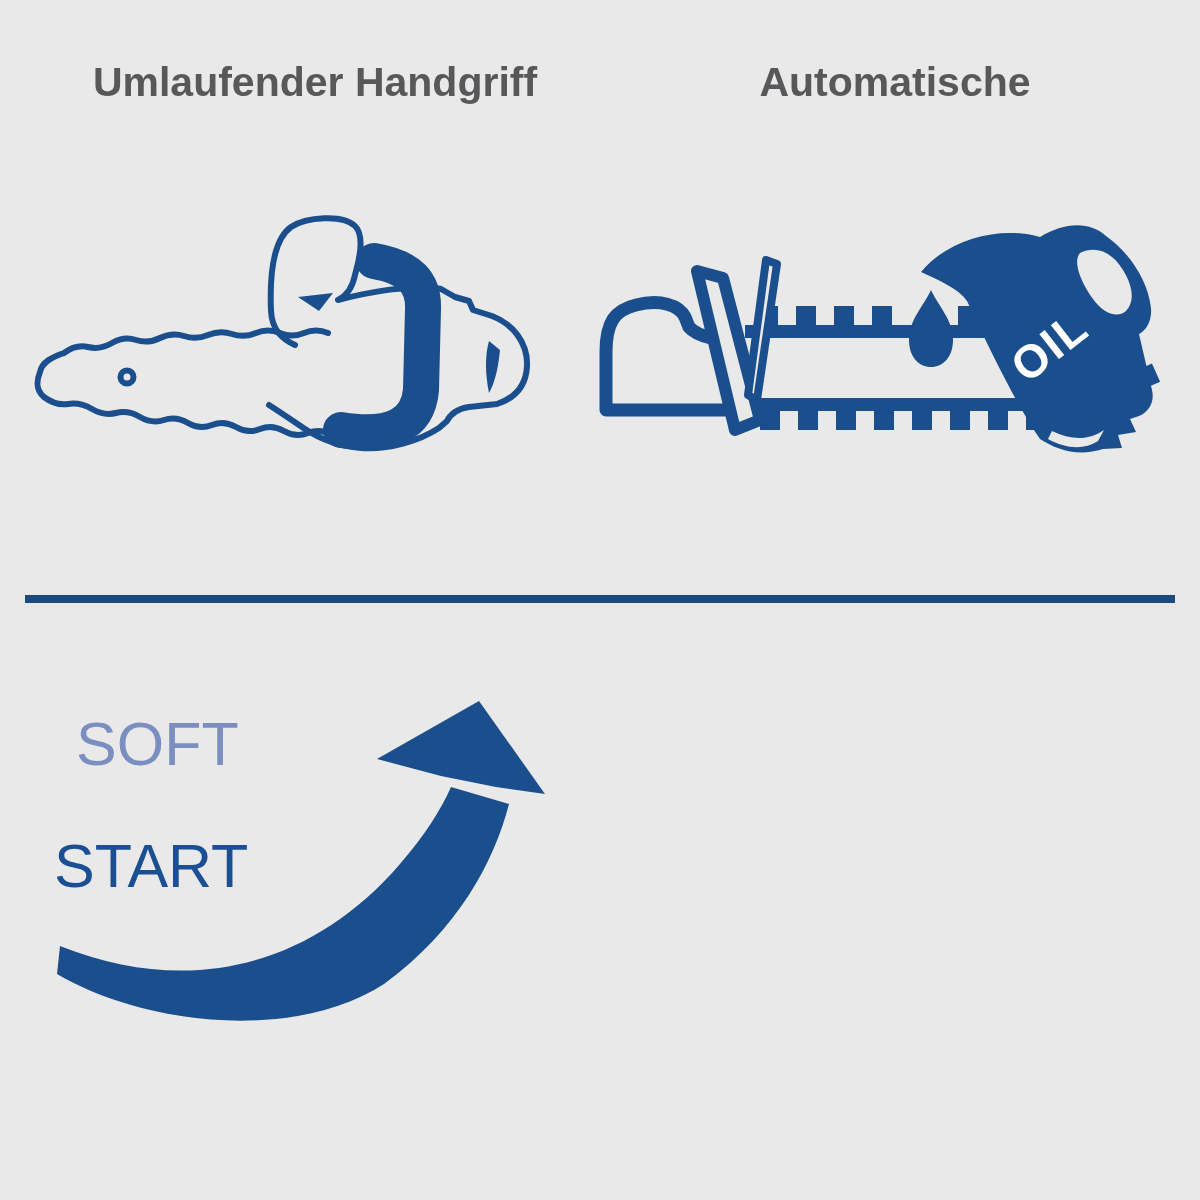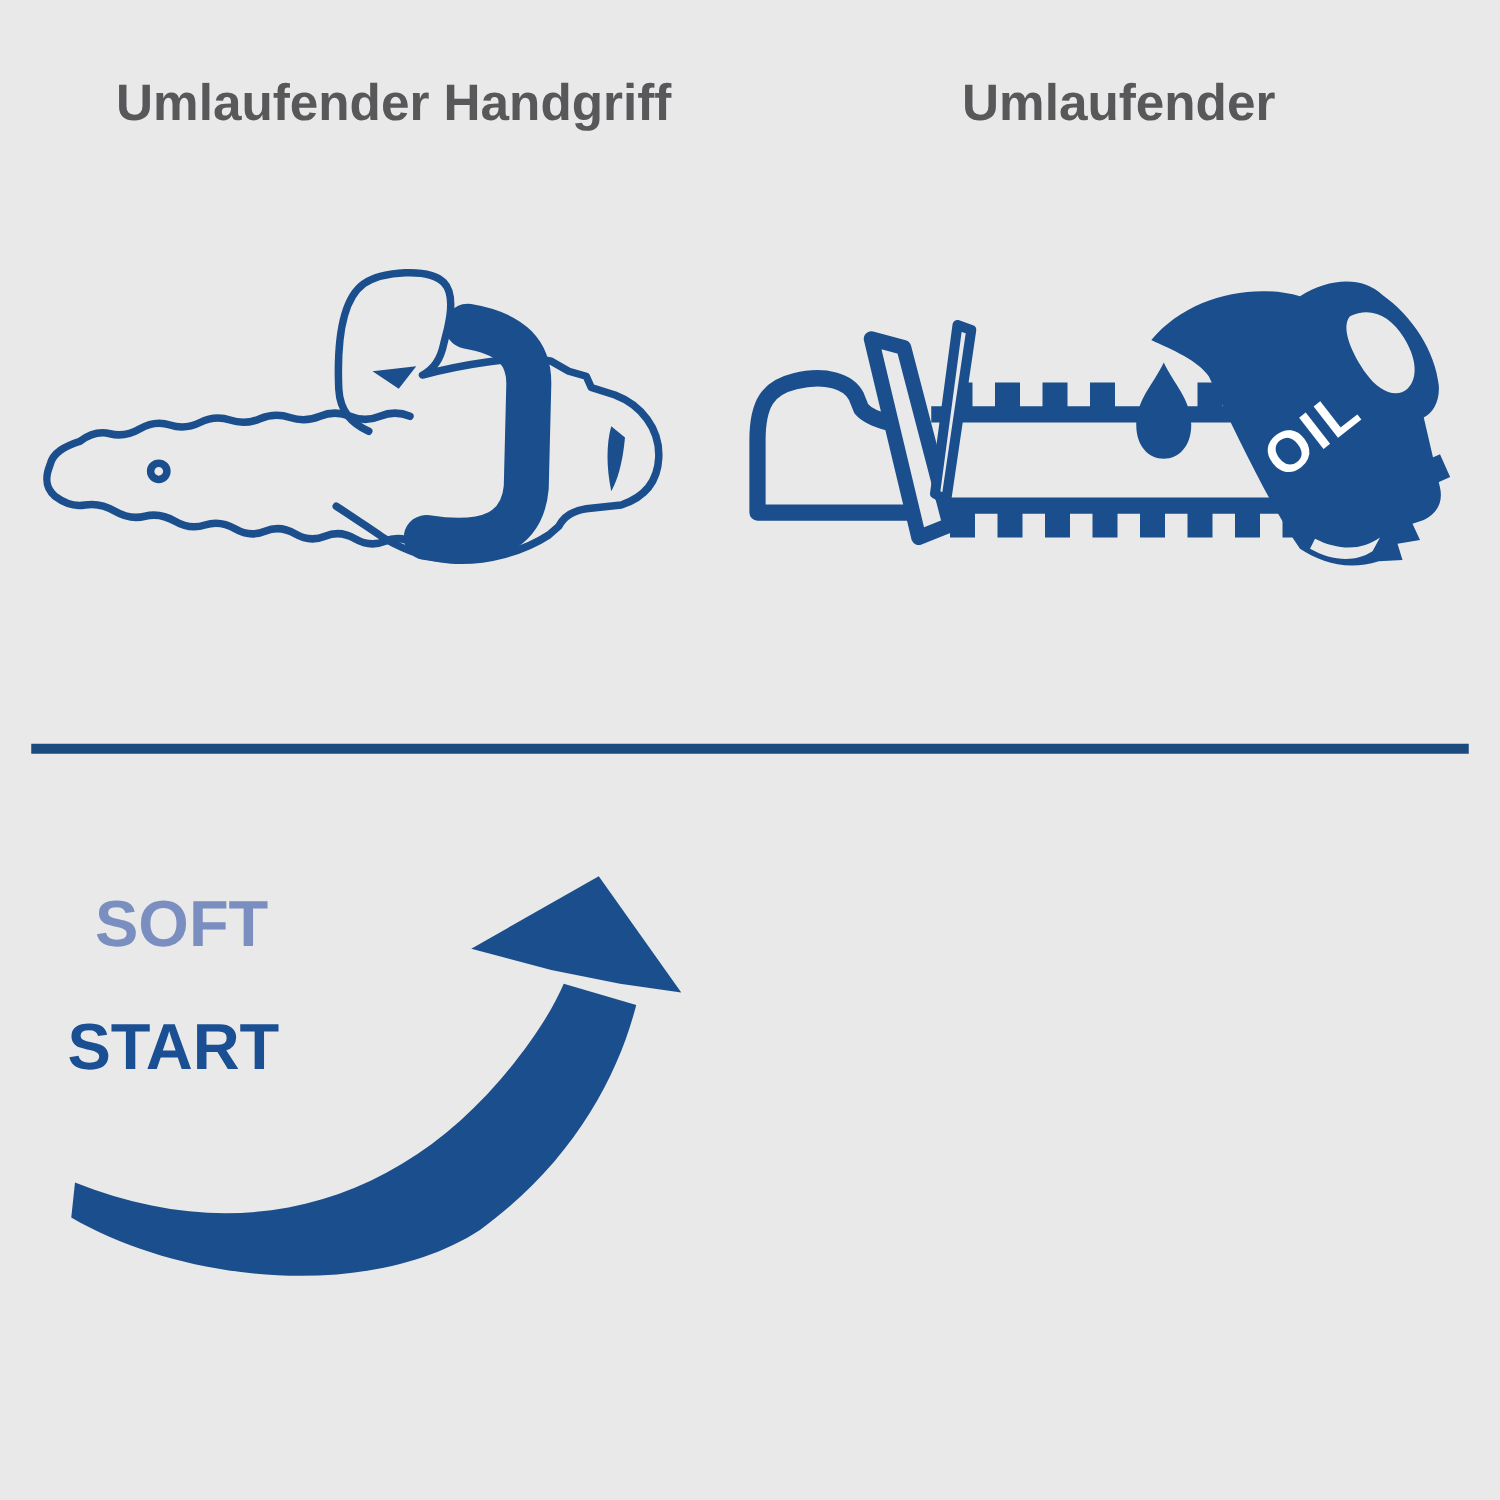"Umlaufender" span.line { text: Umlaufender -> Automatische }
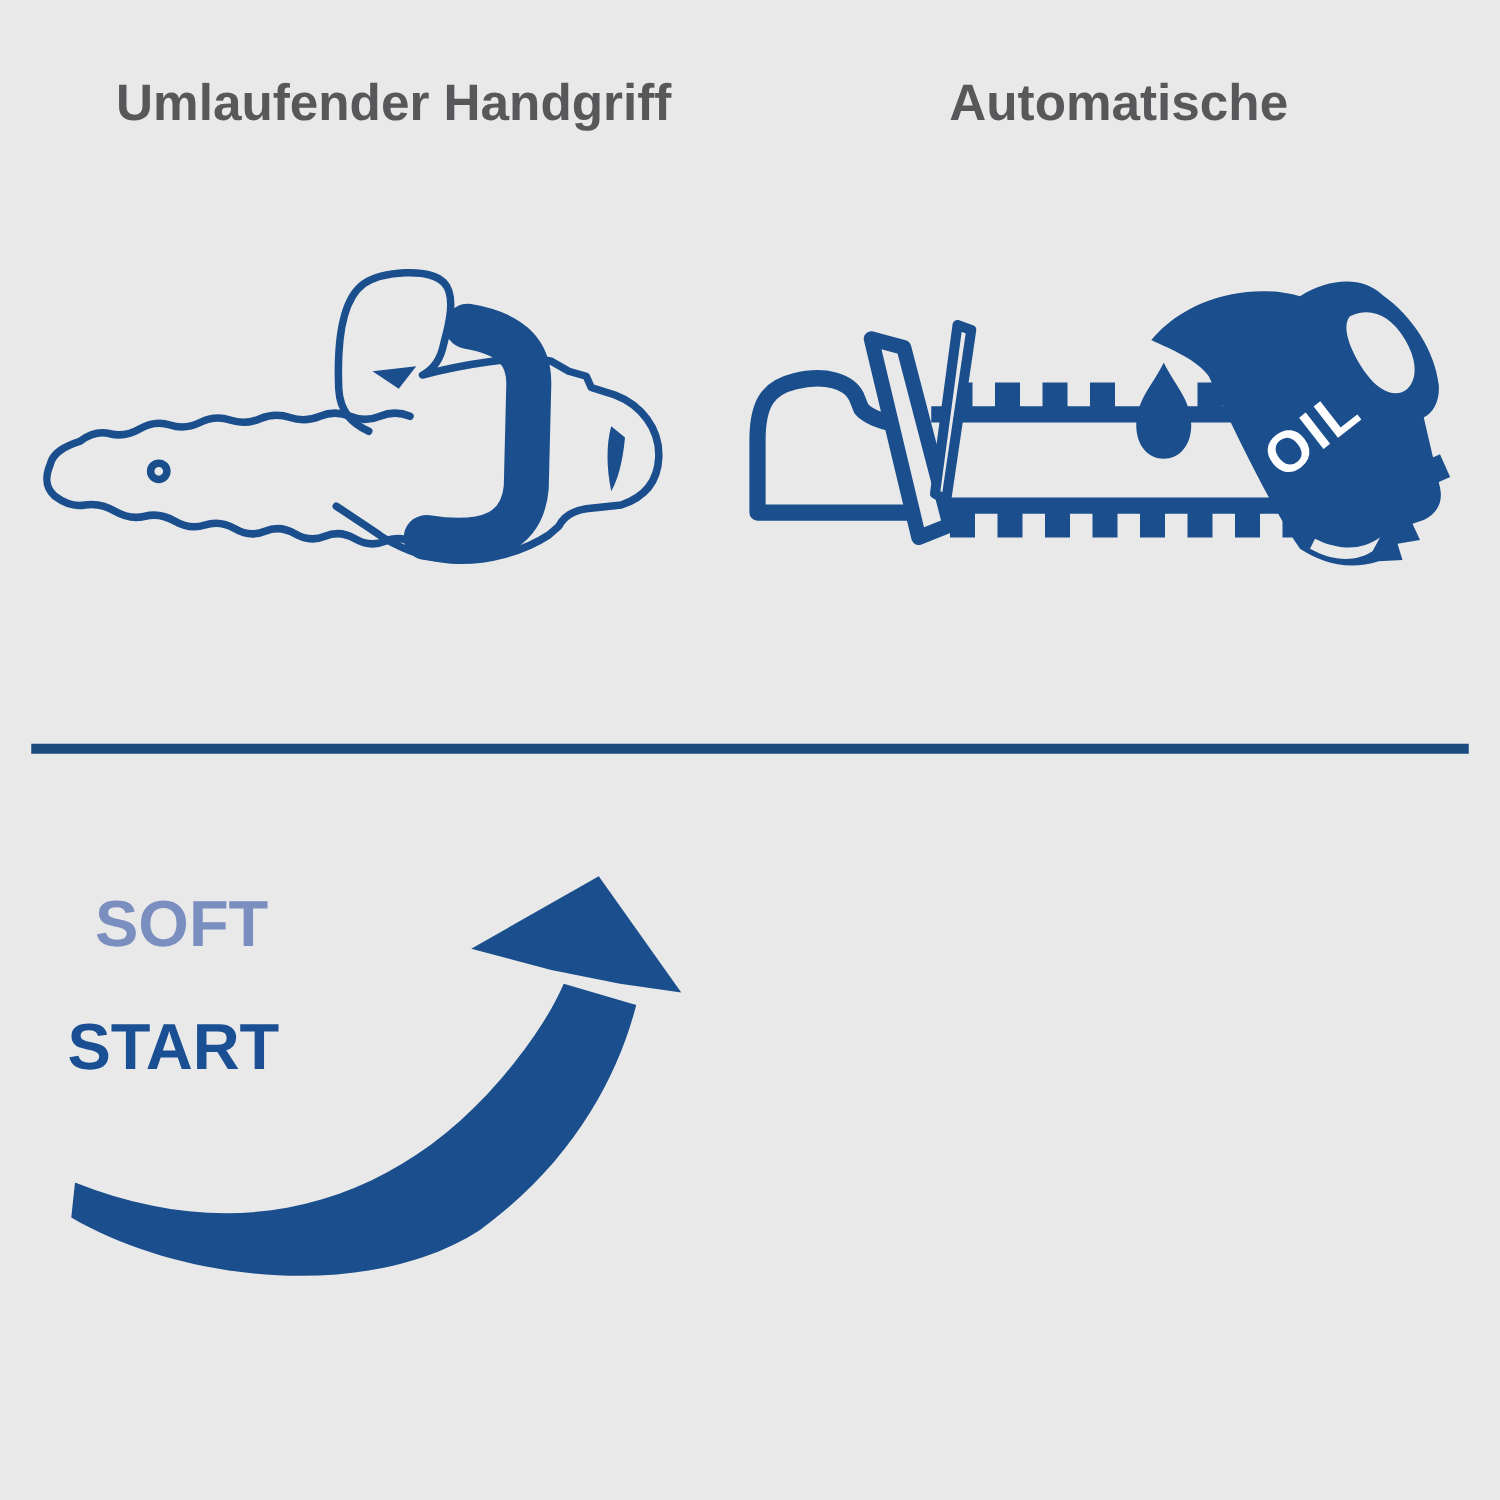"SOFT" .word { font-size: 52px -> 61px; font-weight: bold -> normal }
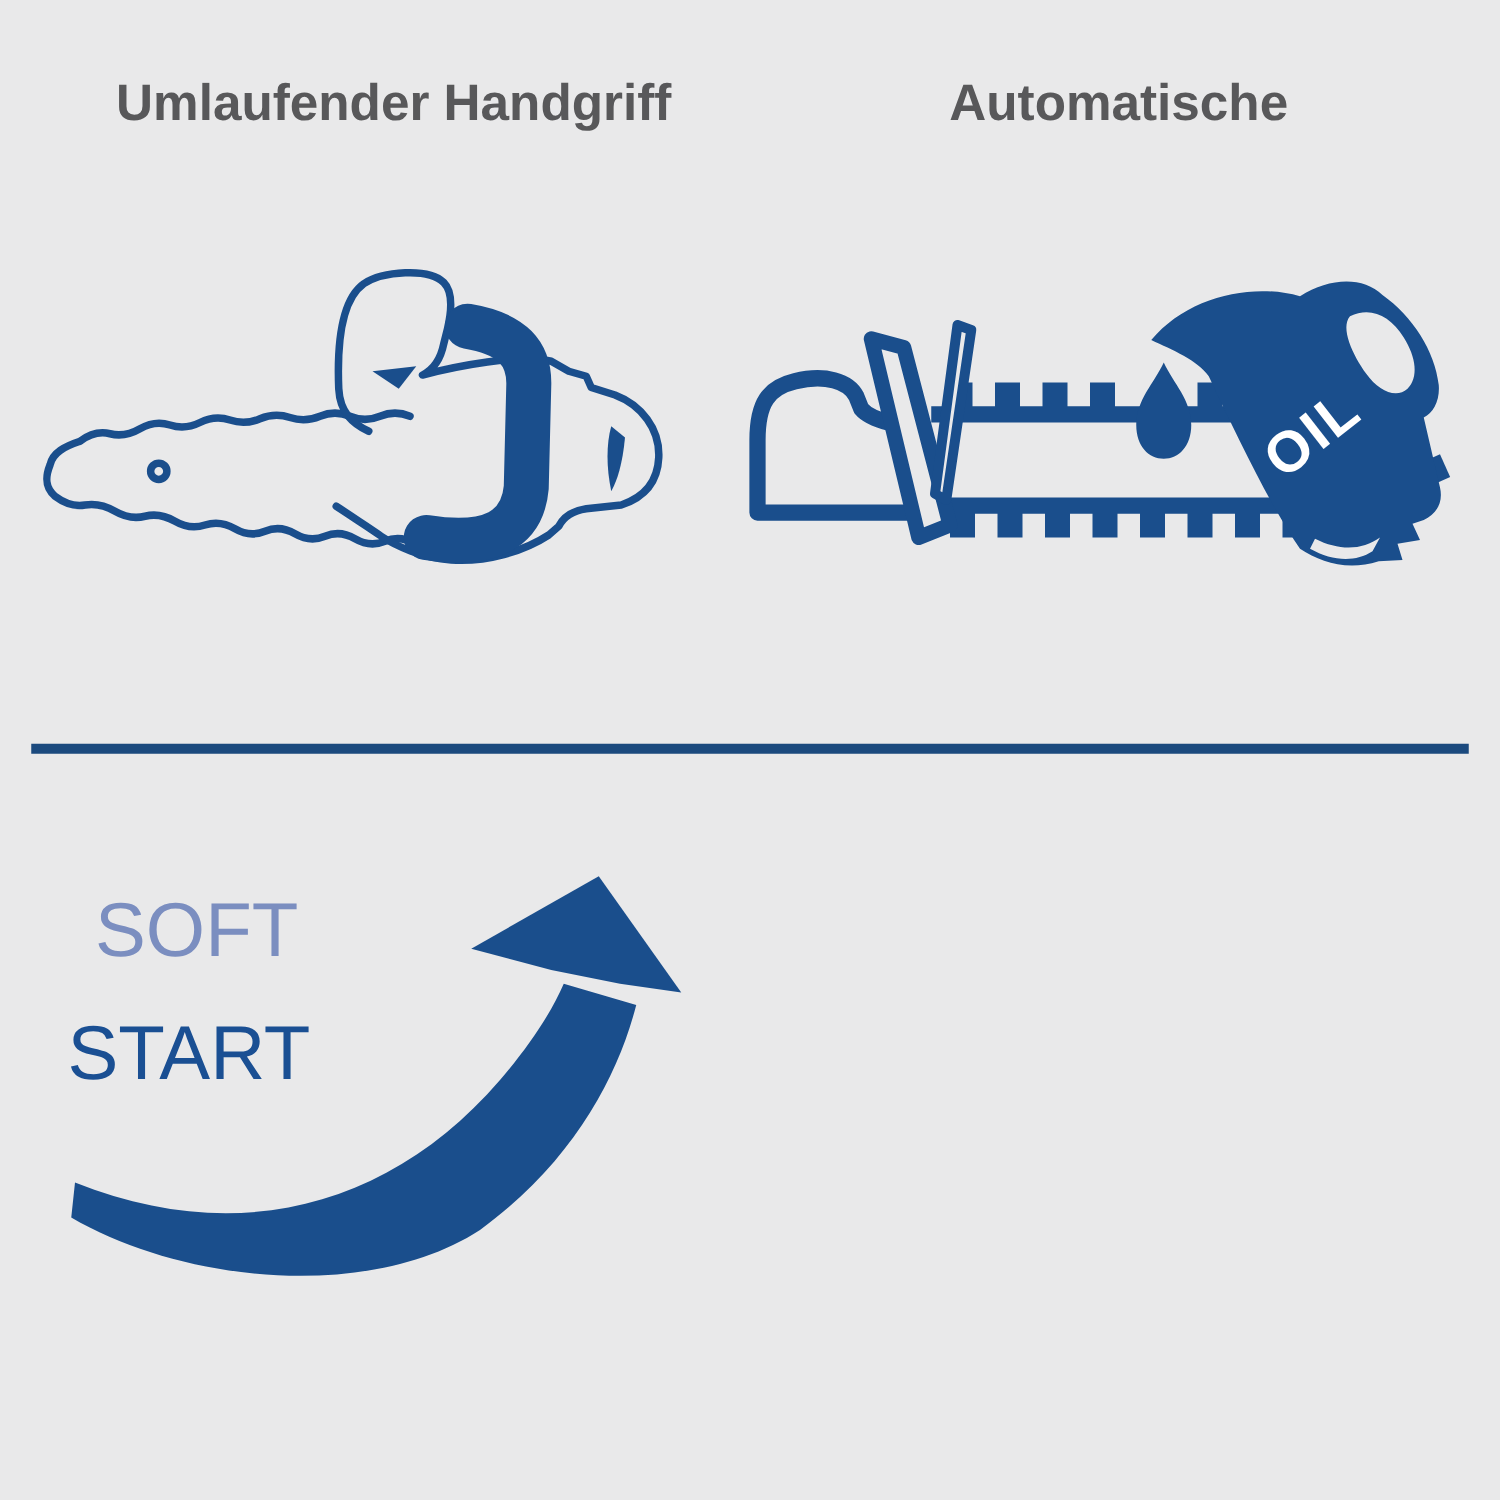"START" .word-start { top: 812px -> 836px }
